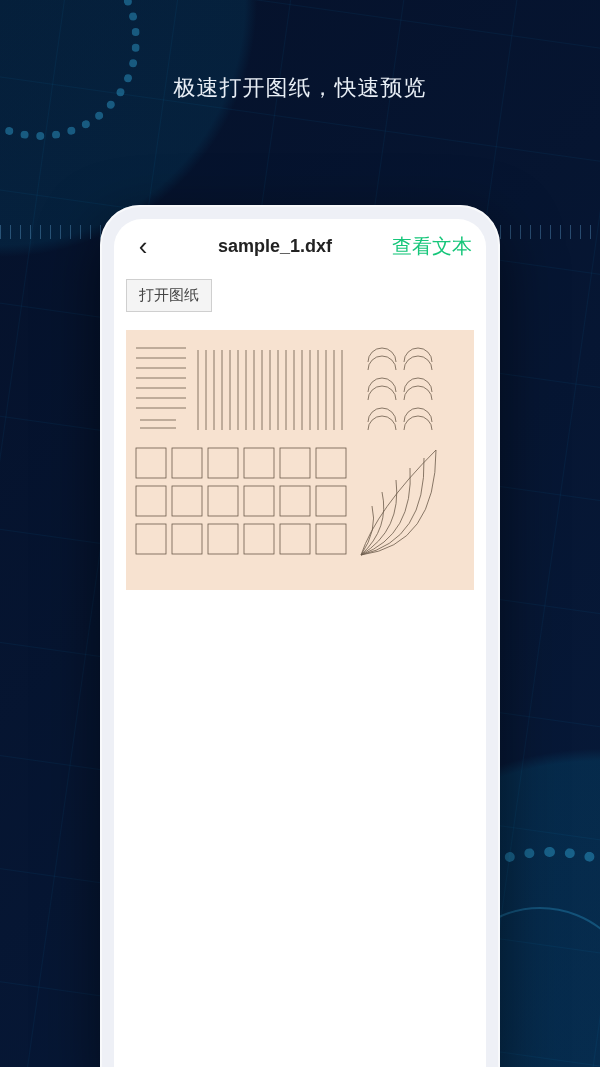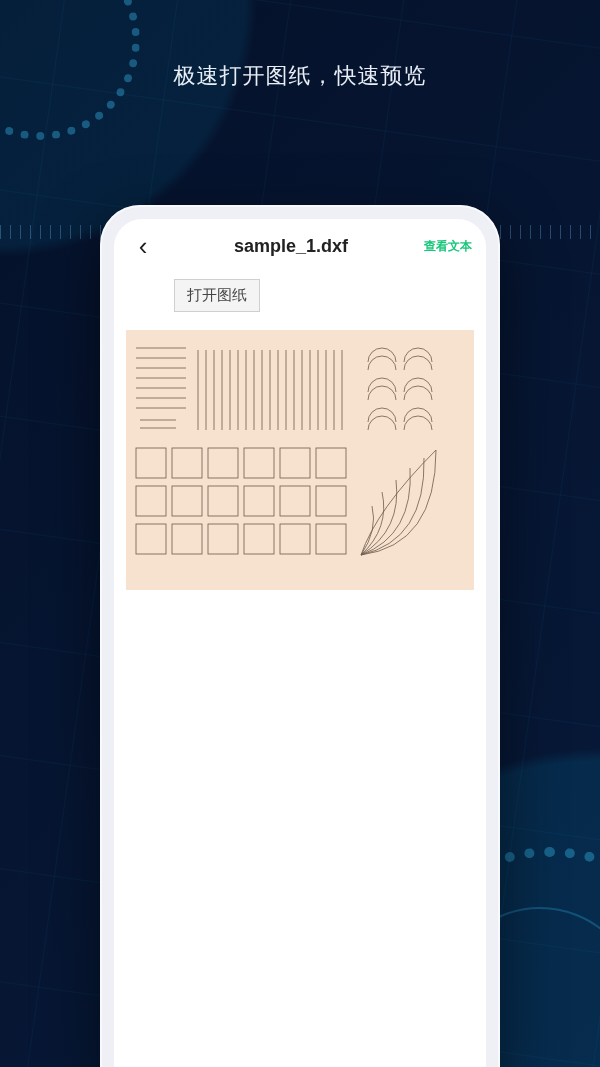"极速打开图纸，快速预览" .headline p { margin-top: 6px -> 18px }
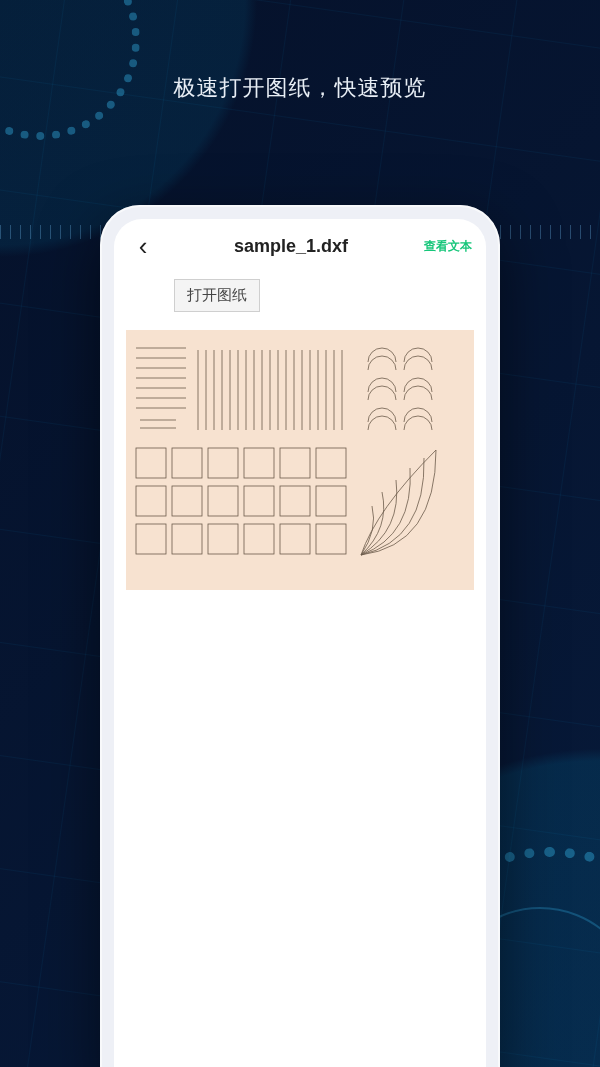"查看文本" .viewtext { font-size: 12px -> 20px; font-weight: bold -> none }
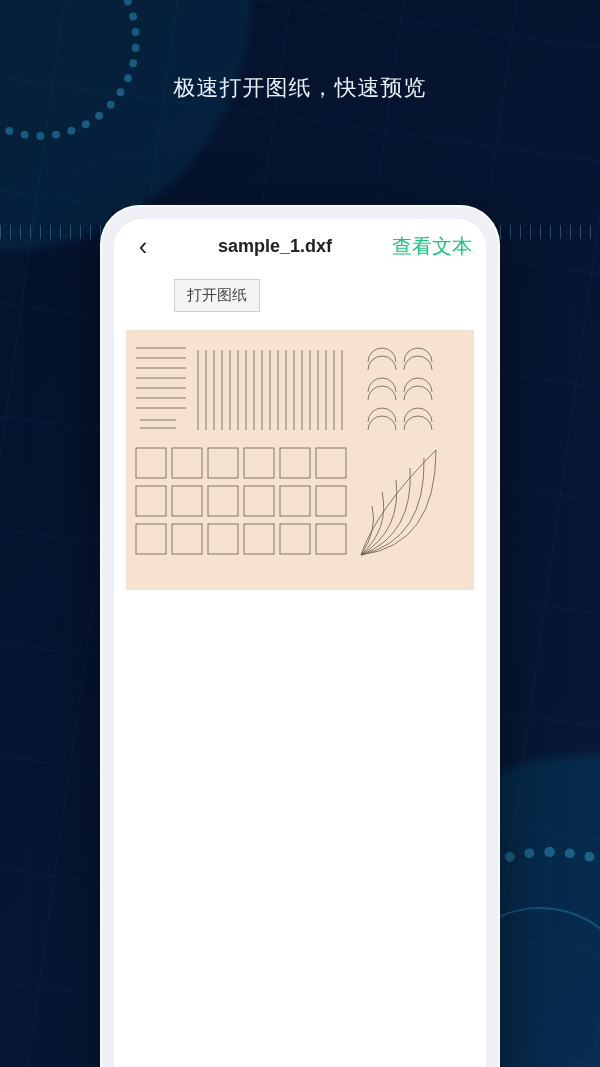"打开图纸" .toolbar { margin-left: 48px -> none }
